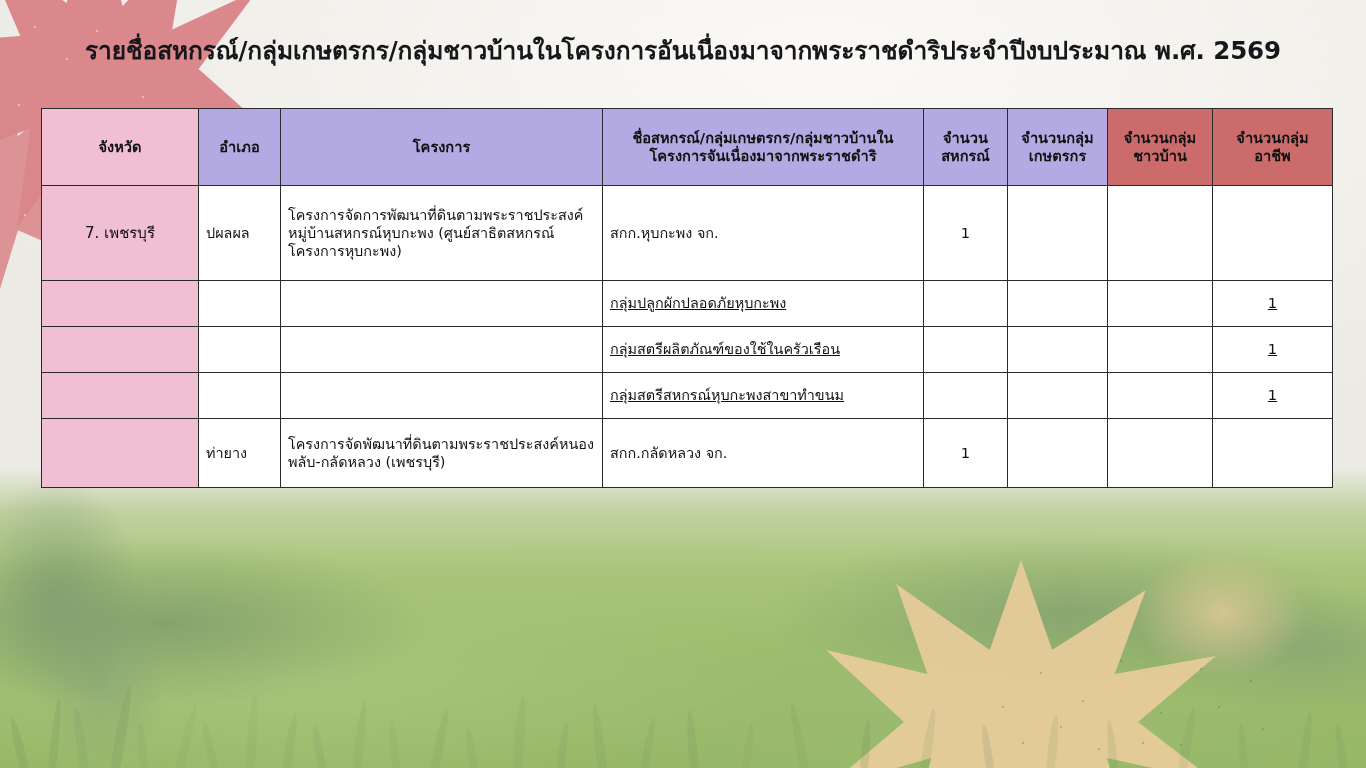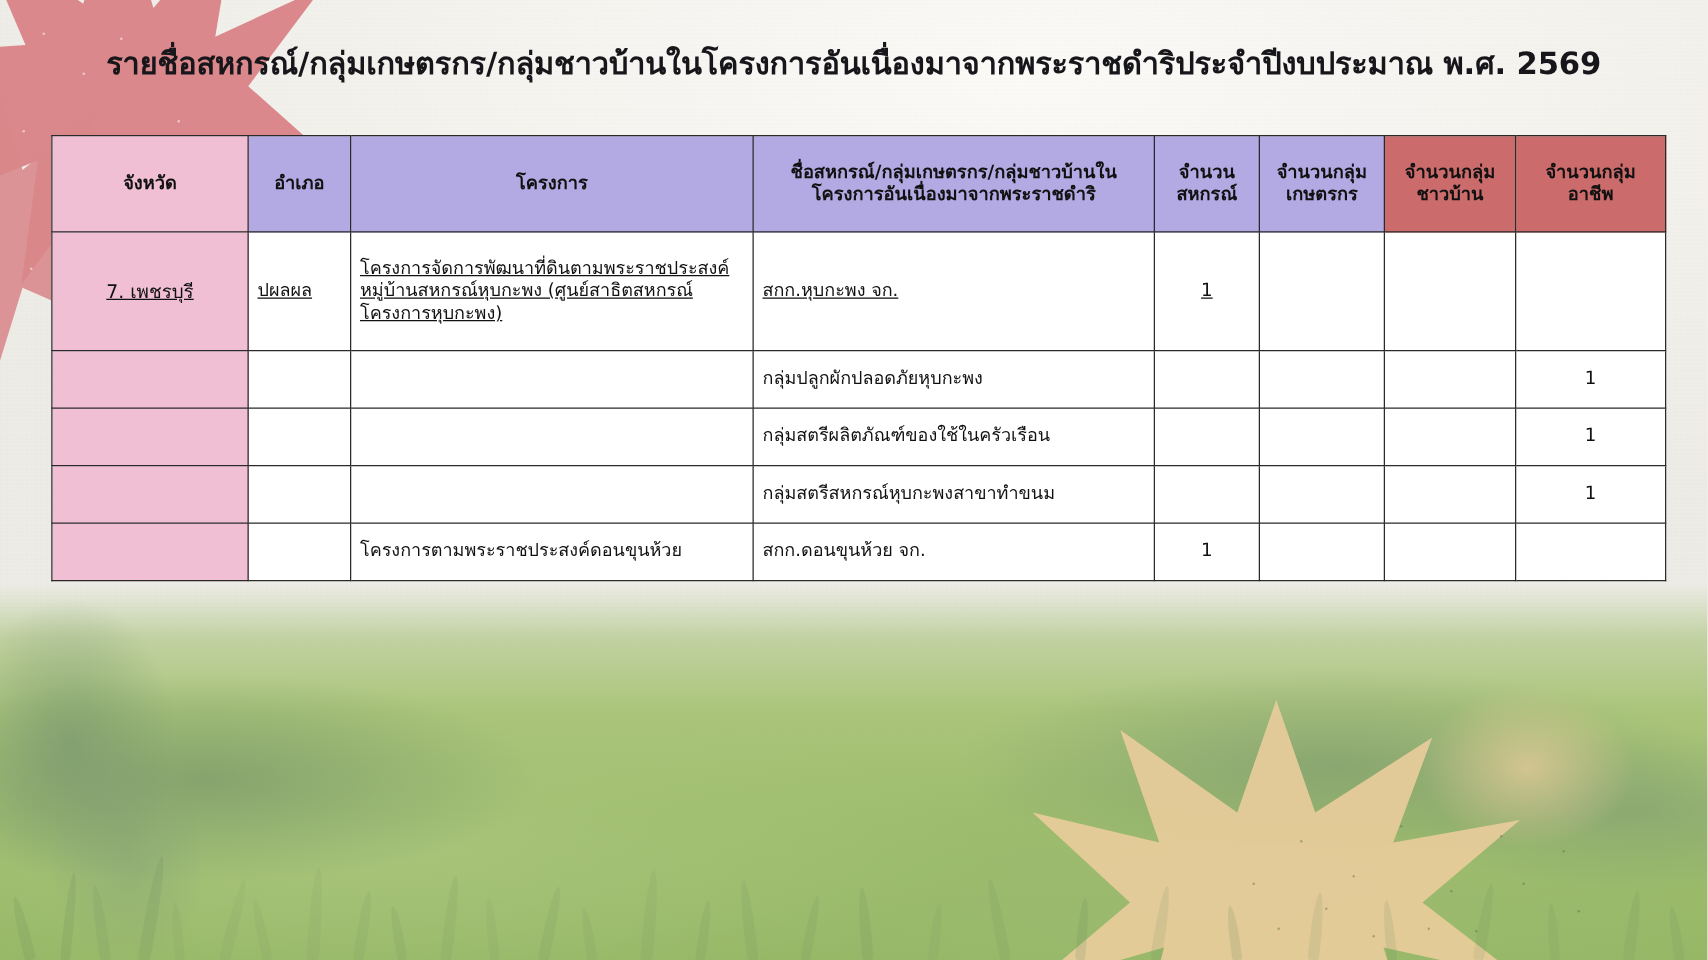"โครงการอันเนื่องมาจากพระราชดำริ" span { text: โครงการอันเนื่องมาจากพระราชดำริ -> โครงการจันเนื่องมาจากพระราชดำริ }
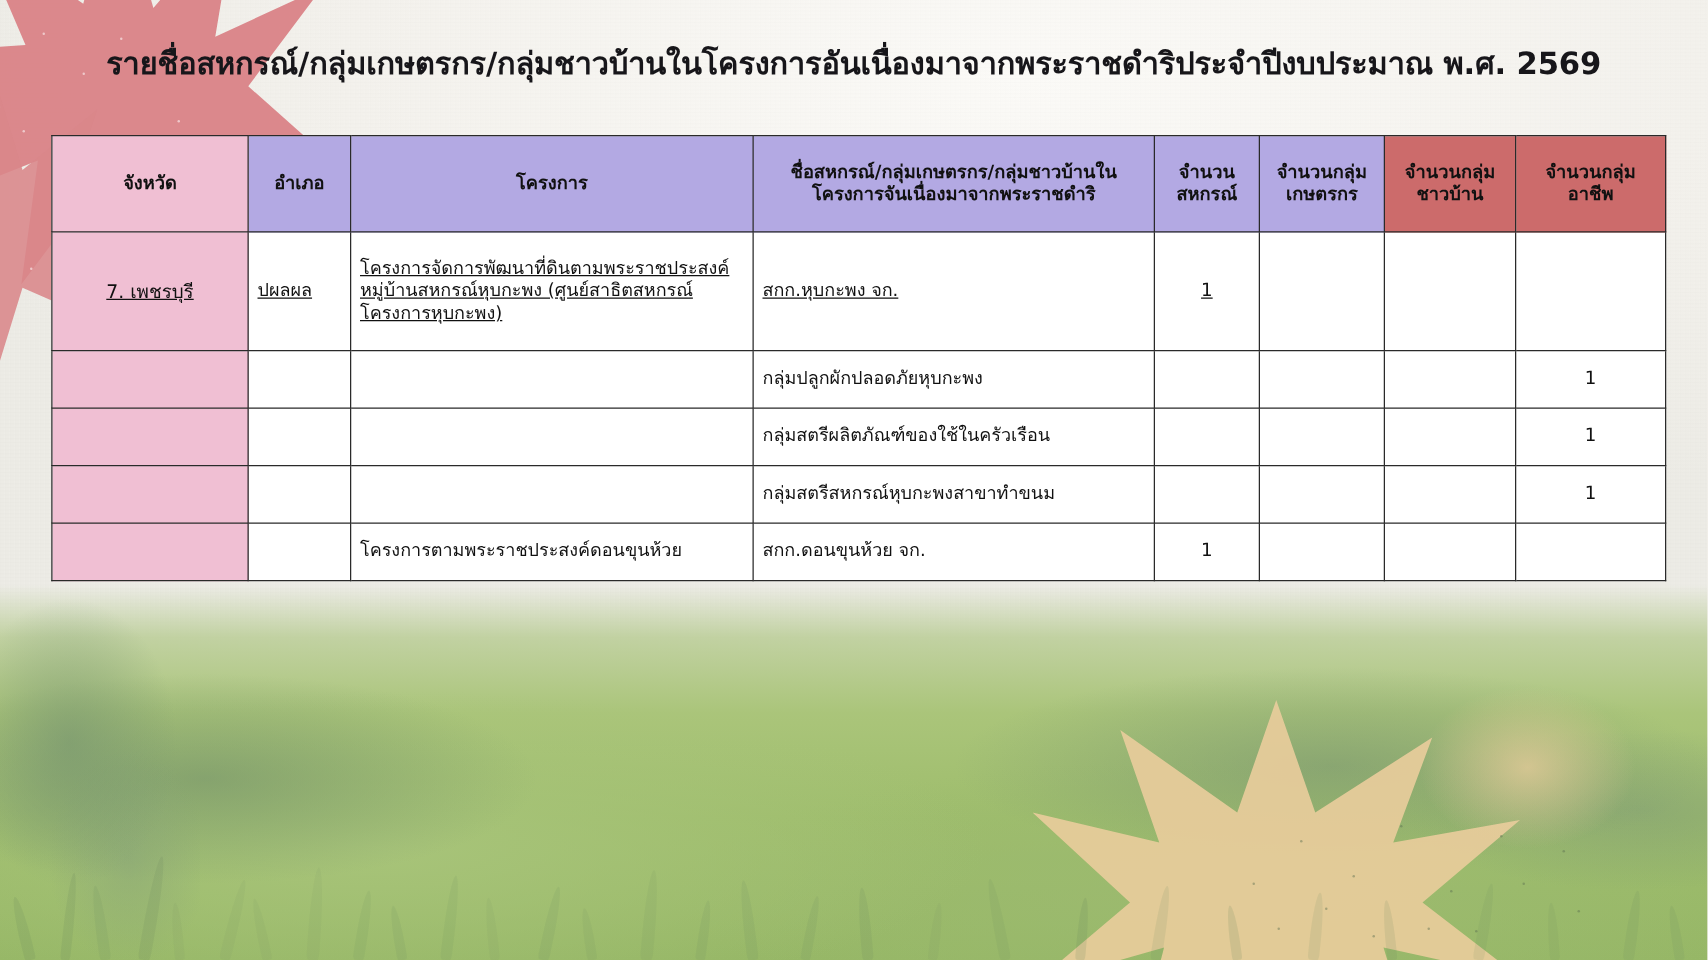"โครงการจัดการพัฒนาที่ดินตามพระราชประสงค์" tr.r-tall td { text-decoration: underline -> none }
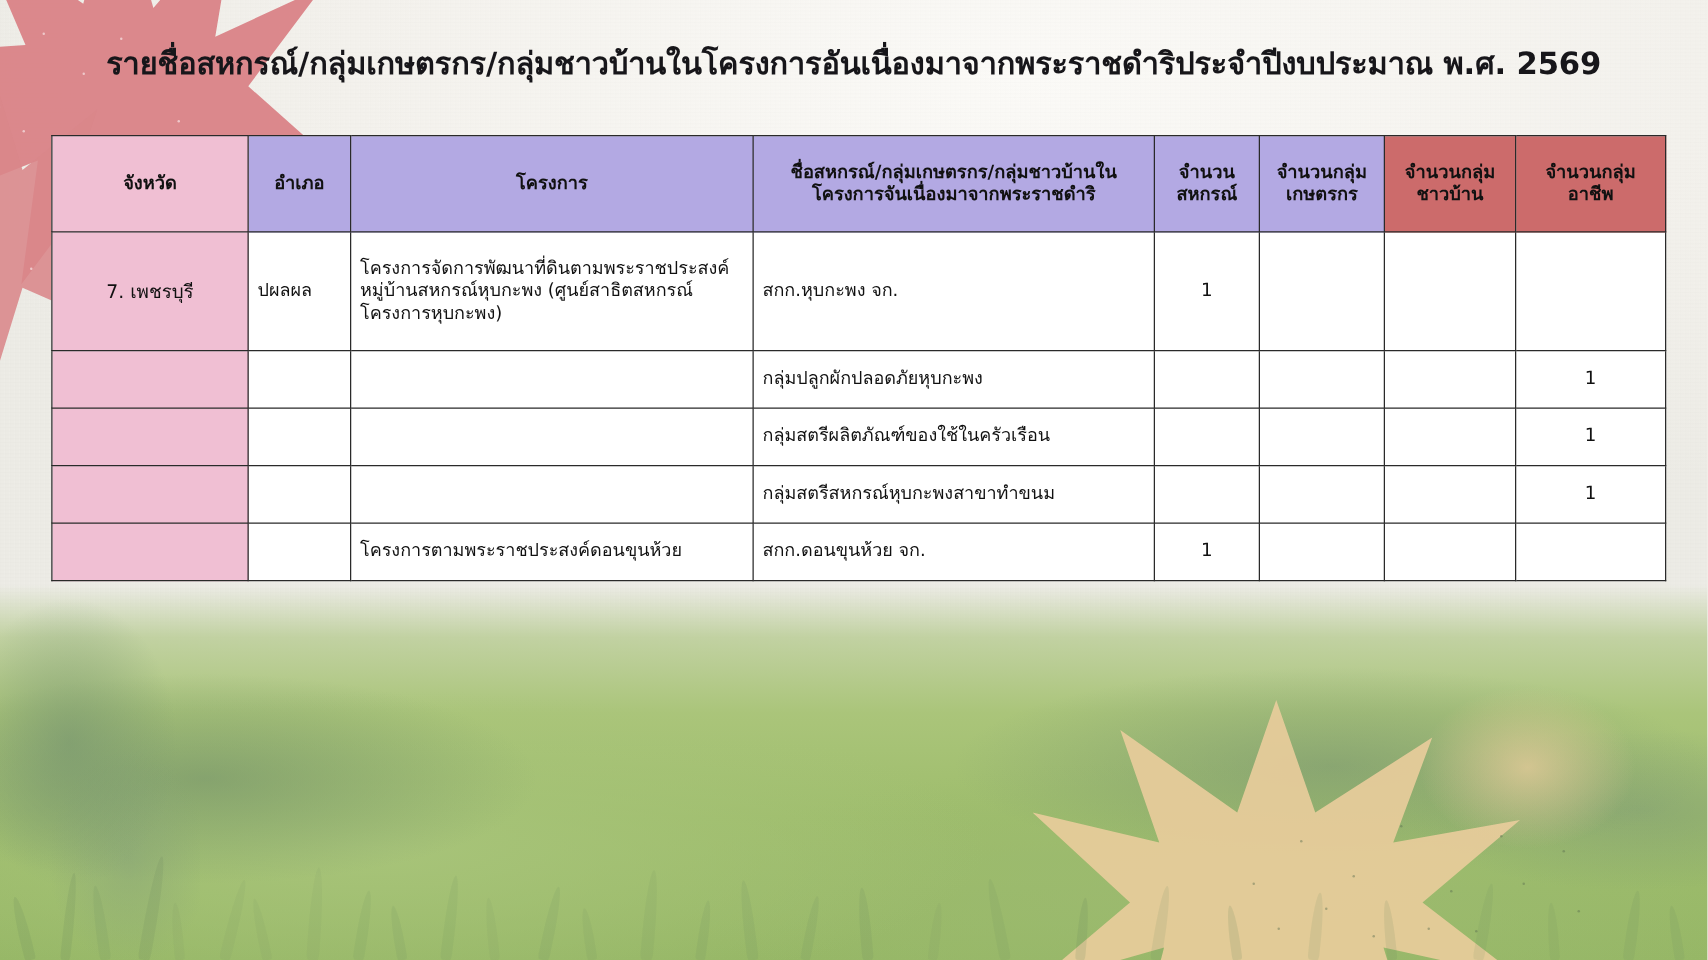"กลุ่มปลูกผักปลอดภัยหุบกะพง" tr.r-norm td { text-decoration: none -> underline }
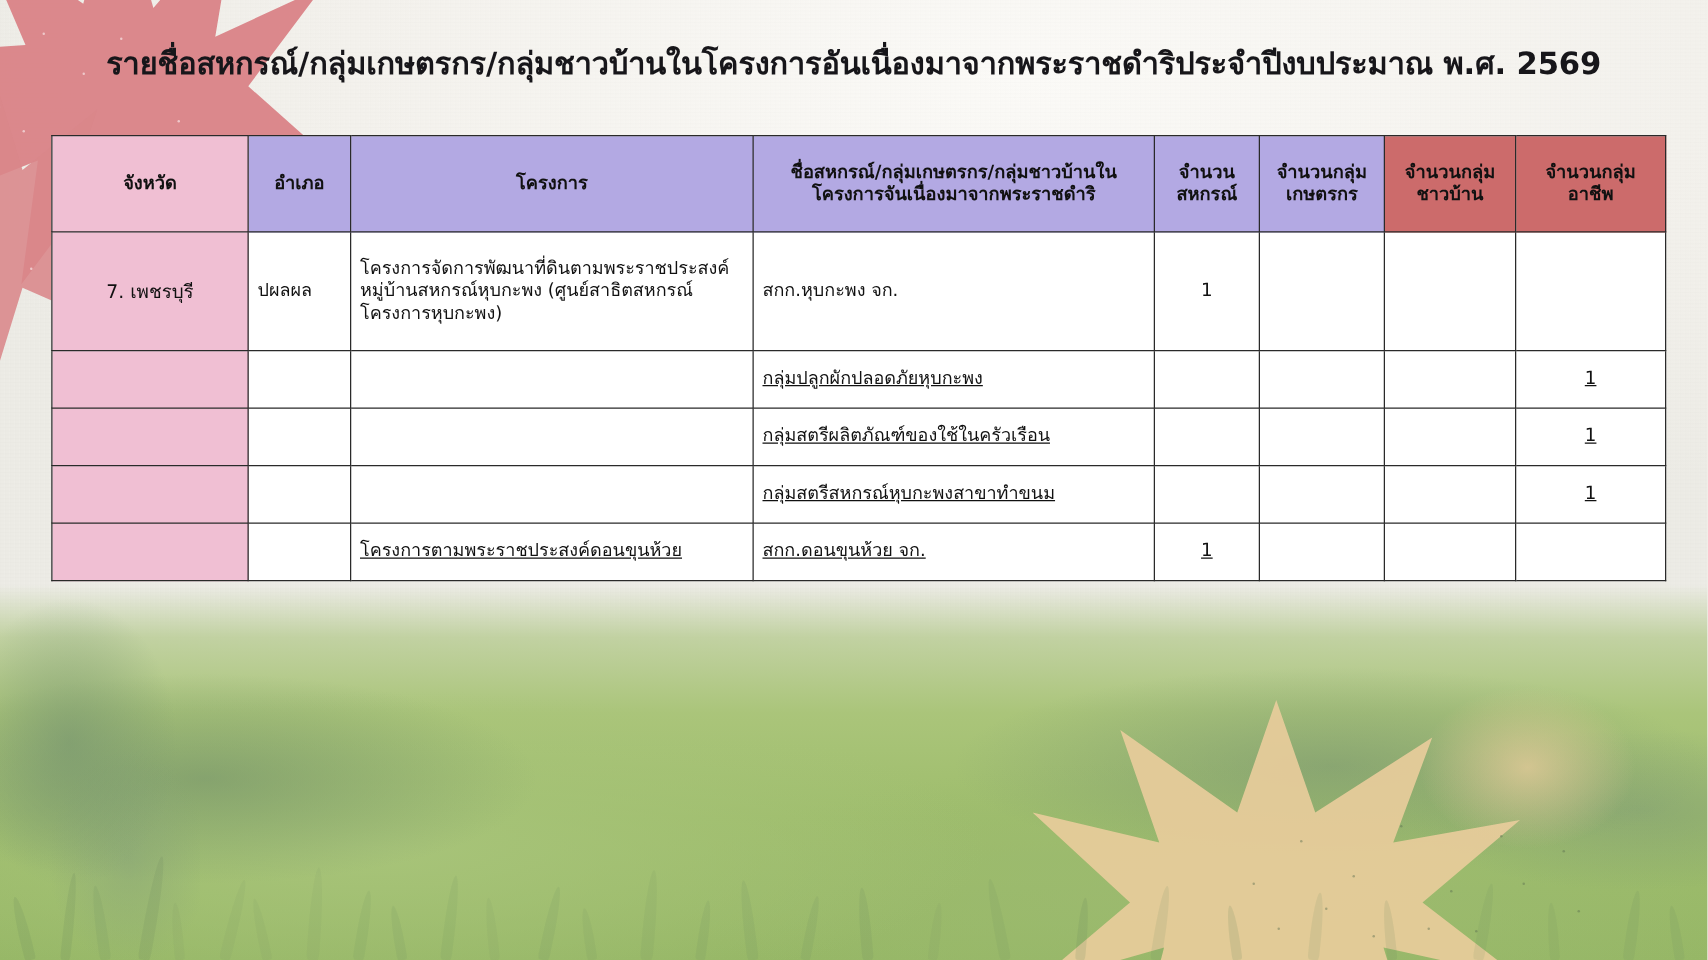"ท่ายาง" tr.r-mid { html: none -> <tr> <td></td> <td>ท่ายาง</td> <td>โครงการจัดพัฒนาที่ดินตามพระราชประสงค์หนองพลับ-กลัดหลวง (เพชรบุรี)</td> <td>สกก.กลัดหลวง จก.</td> <td>1</td> <td></td> <td></td> <td></td> </tr> }
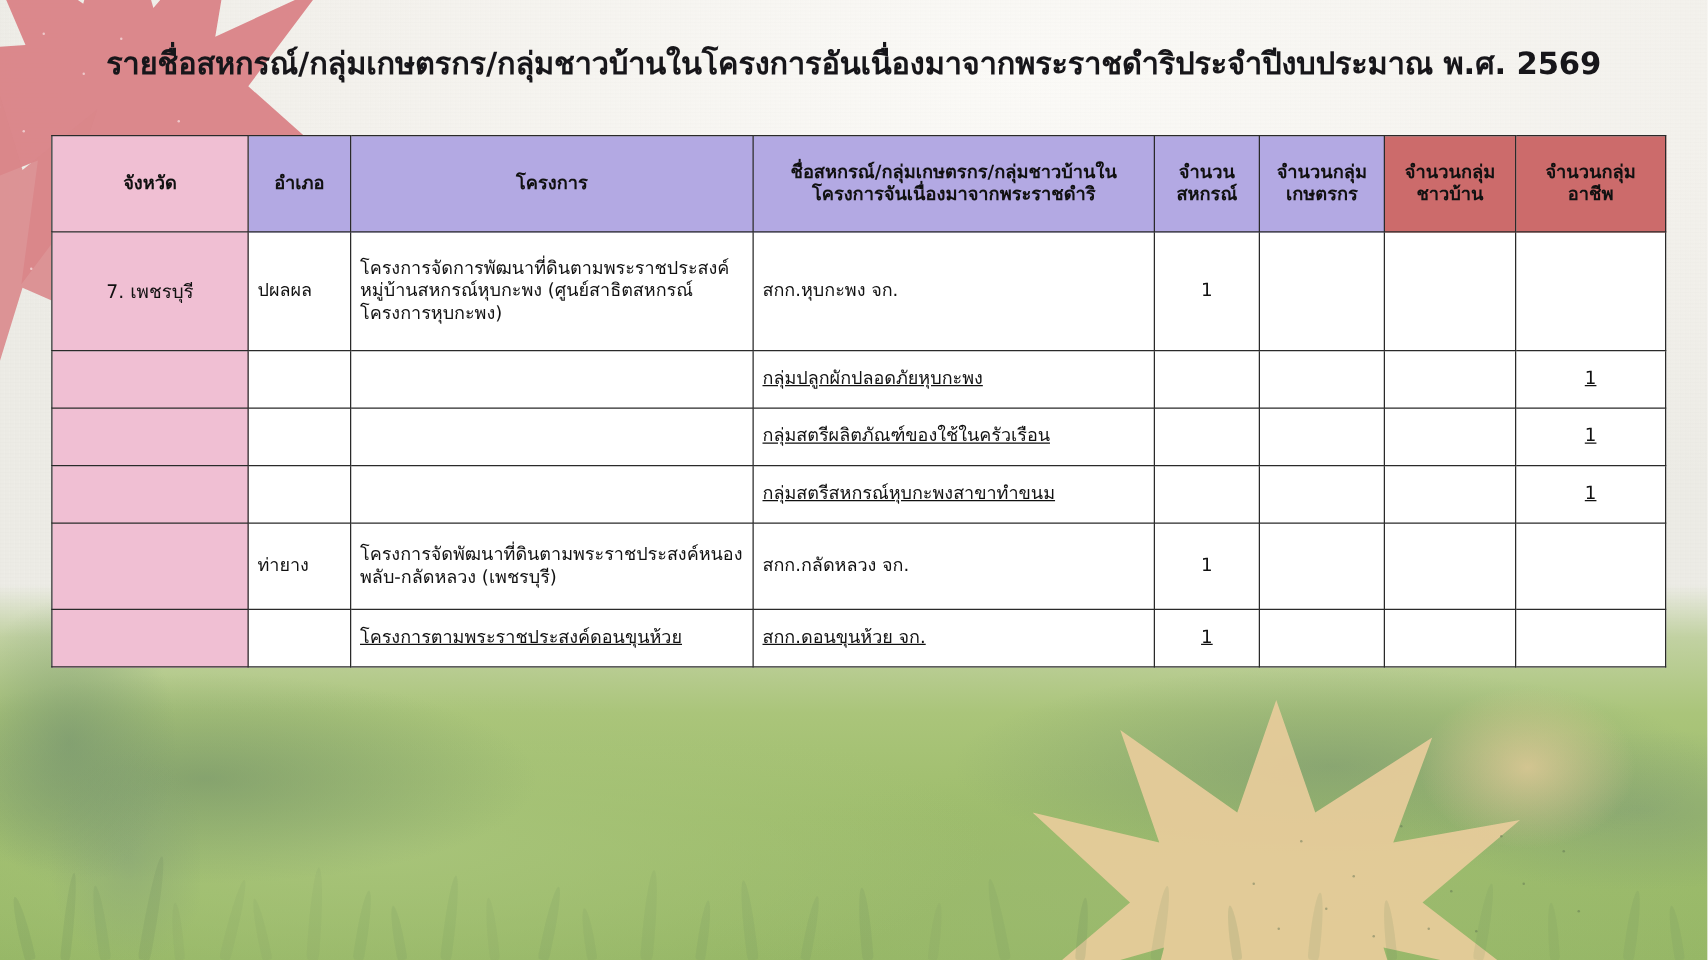"โครงการตามพระราชประสงค์ดอนขุนห้วย" tr.r-norm { html: <tr> <td></td> <td></td> <td>โครงการตามพระราชประสงค์ดอนขุนห้วย</td> <td>สกก.ดอนขุนห้วย จก.</td> <td>1</td> <td></td> <td></td> <td></td> </tr> -> none }
